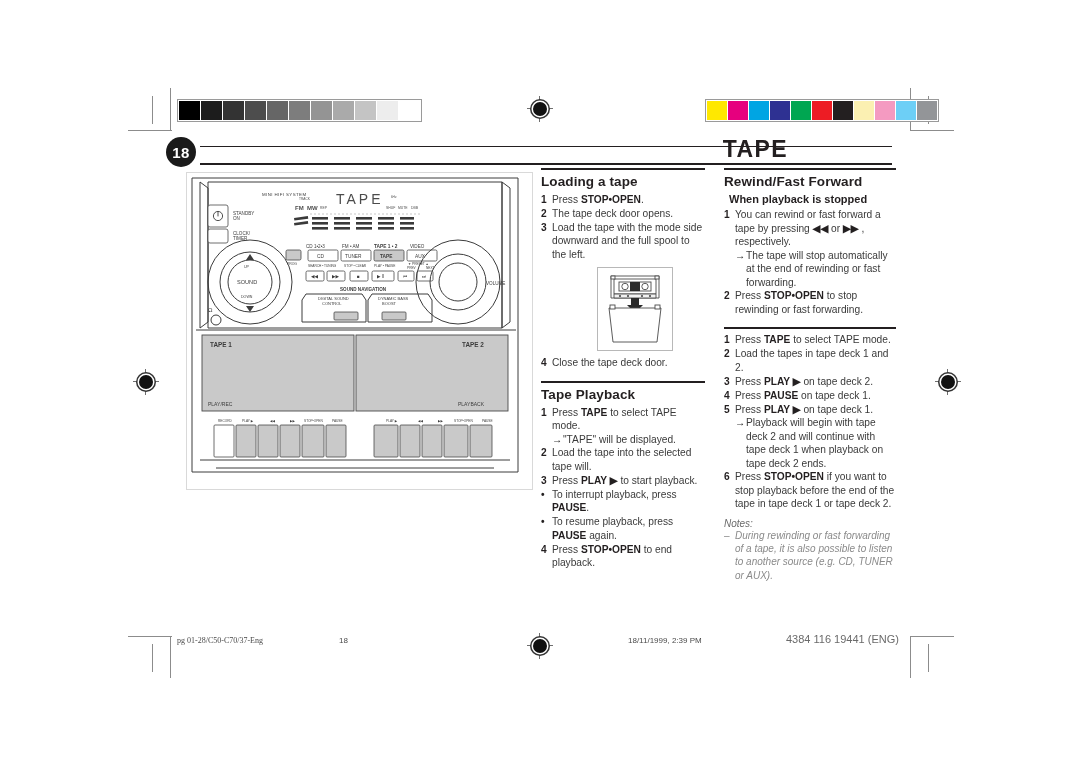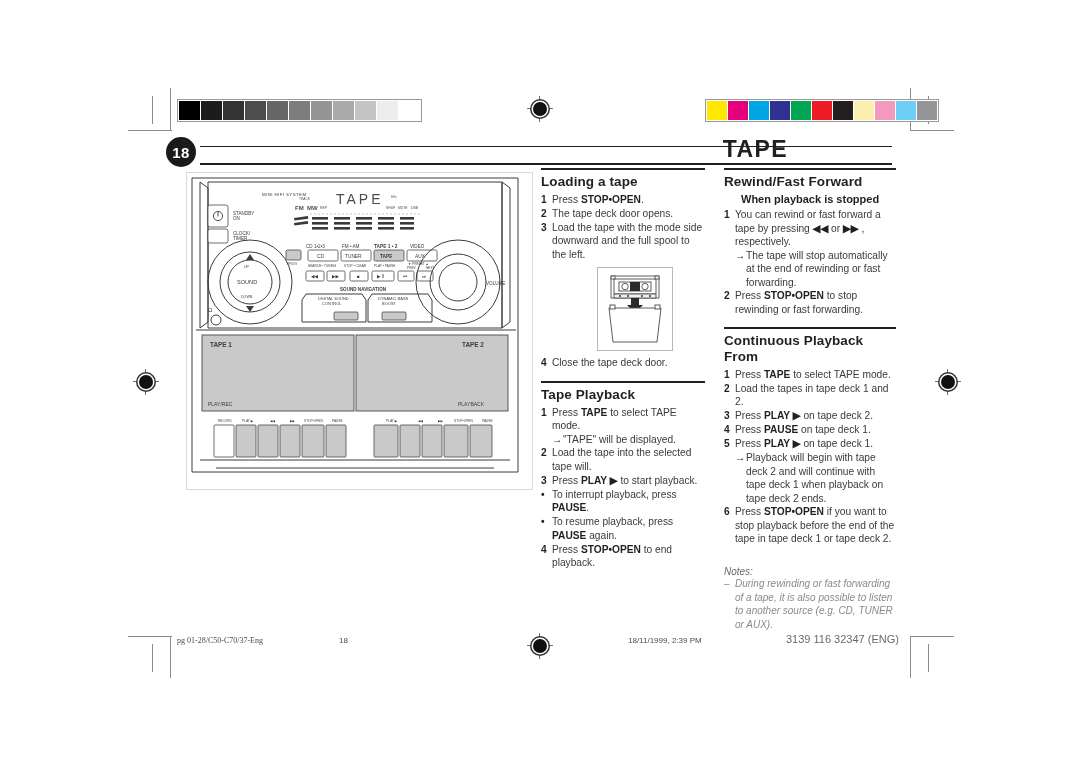"When playback is stopped" h3.sub { margin: 1px 0 2px 17px -> 1px 0 2px 5px }
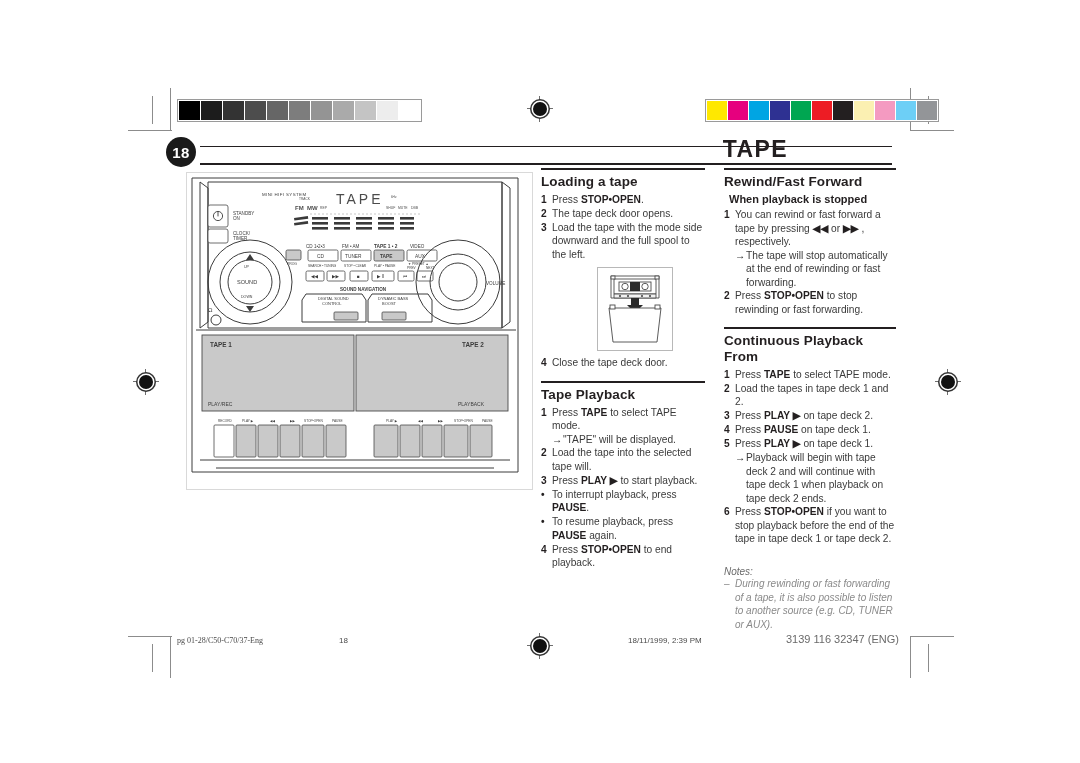"Continuous Playback From" h2.sec { html: <h2>Continuous Playback From</h2> -> none }
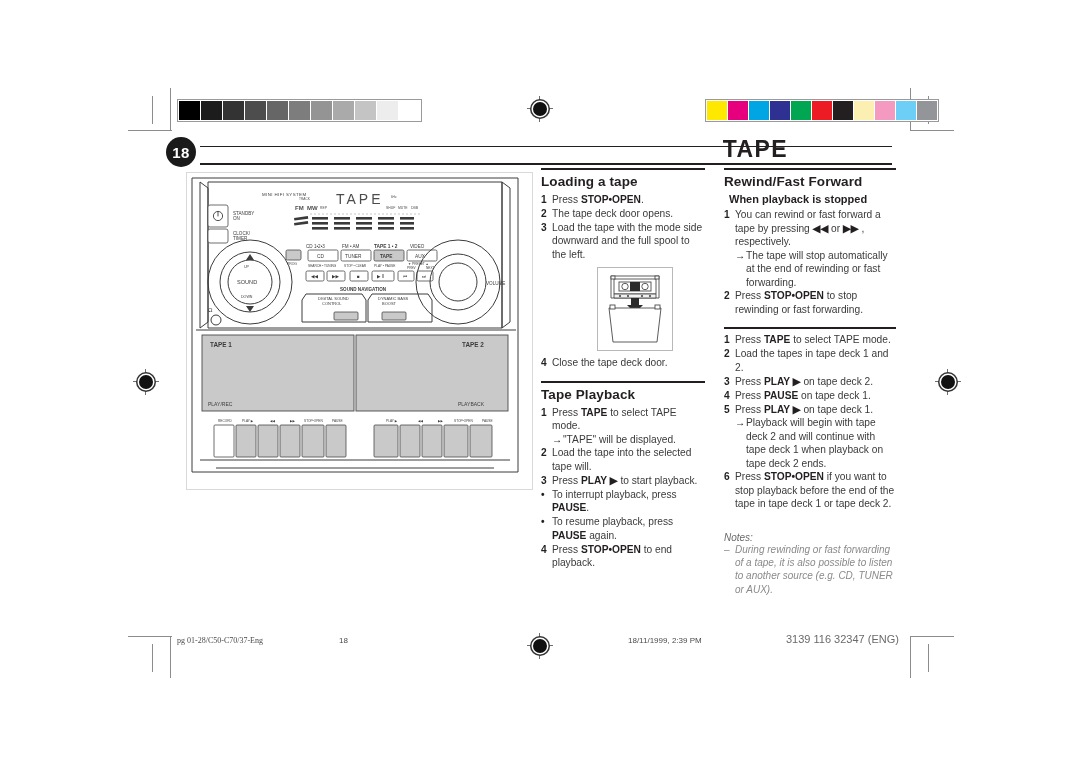"Notes:" .notes-h { margin-top: 21px -> 7px }
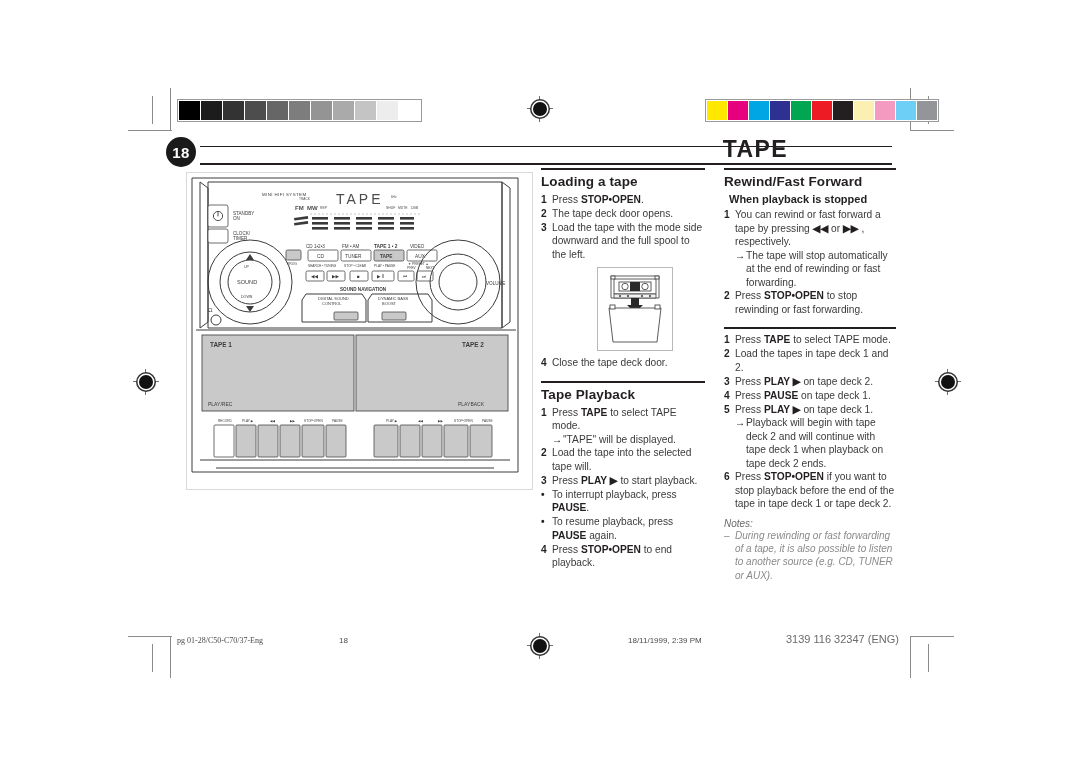"3139 116 32347 (ENG)" div { text: 3139 116 32347 -> 4384 116 19441 }
